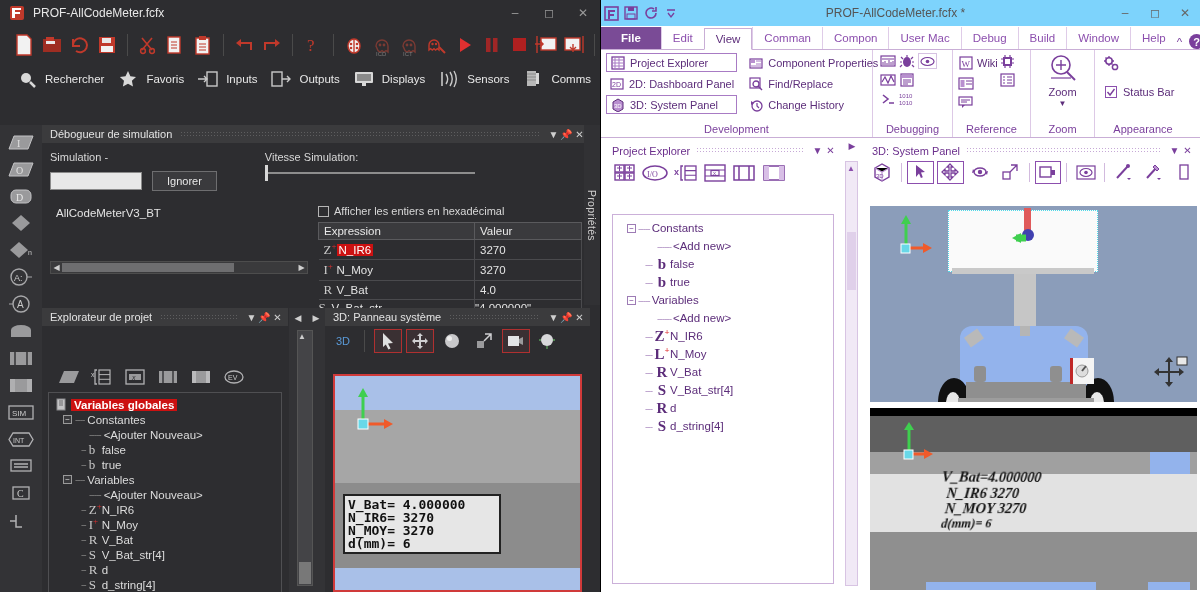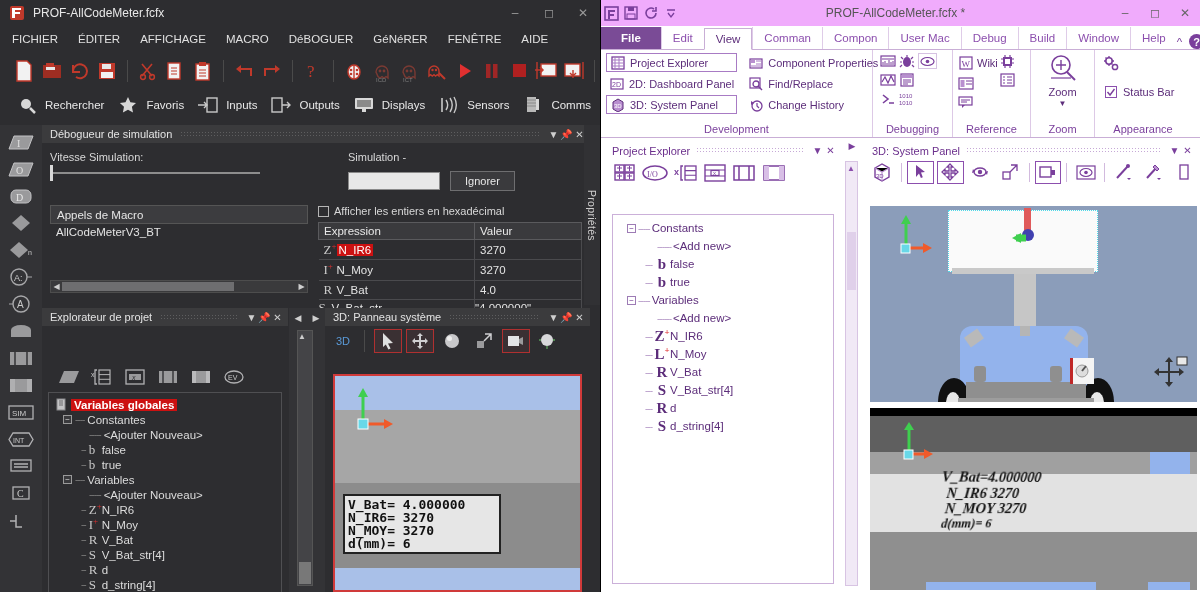"PROF-AllCodeMeter.fcfx *" #r-titlebar { background: #f0abfc -> #7dd3fc }
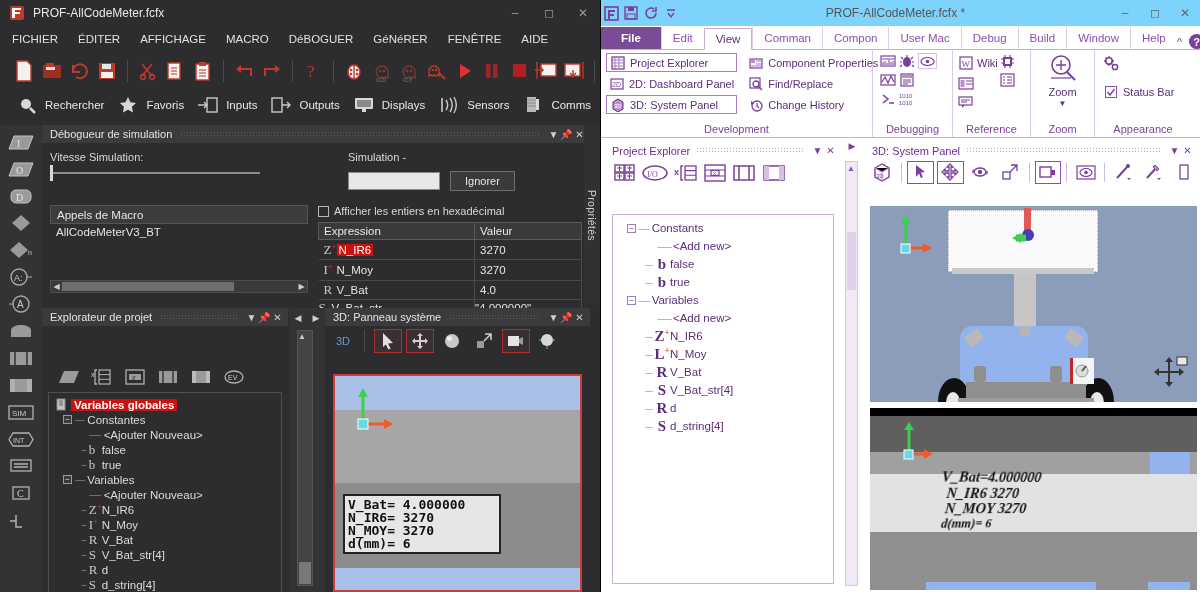"FICHIER" div { html: <div> <div>FICHIER</div> <div>ÉDITER</div> <div>AFFICHAGE</div> <div>MACRO</div> <div>DéBOGUER</div> <div>GéNéRER</div> <div>FENÊTRE</div> <div>AIDE</div> </div> -> none }
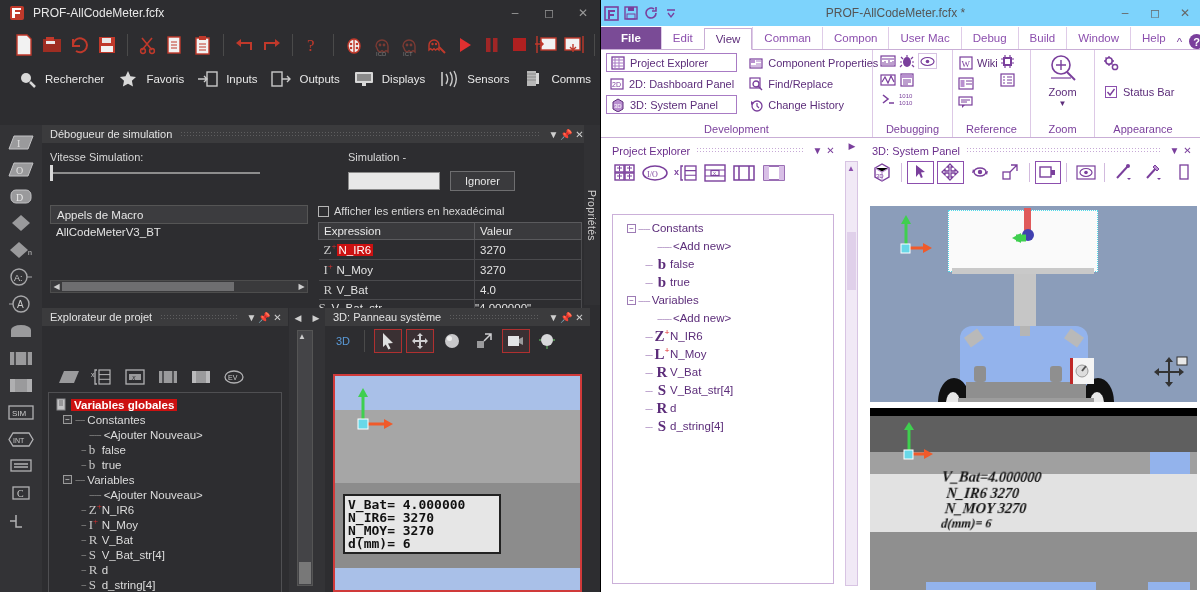"Vitesse Simulation:" div { order: before "Simulation -" -> after "Simulation -" }
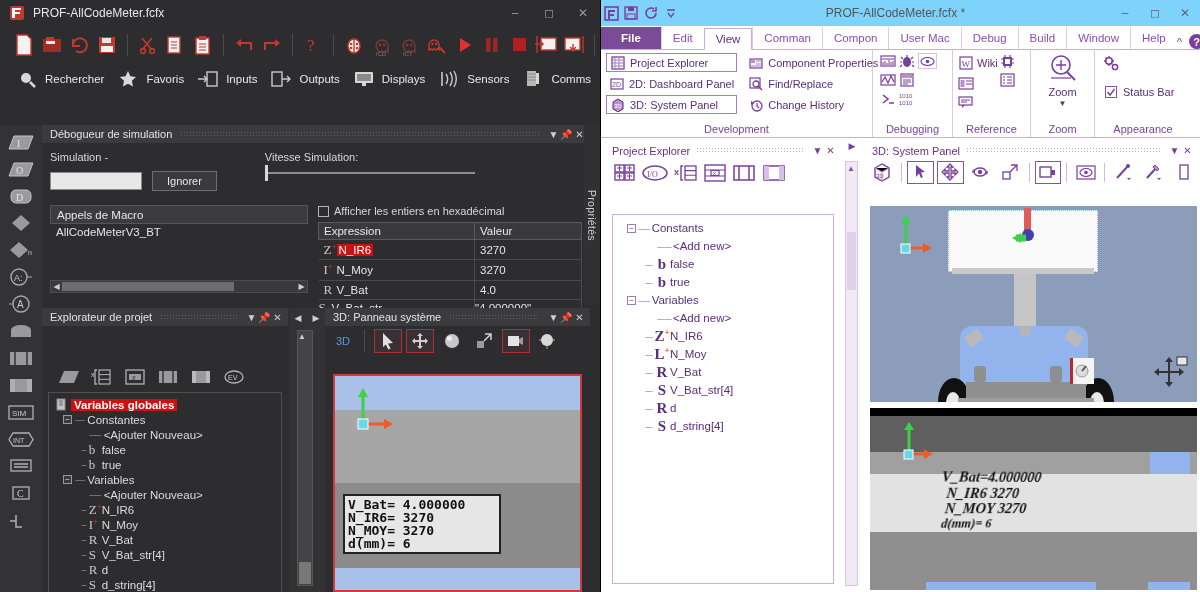"Appels de Macro" div.list-hdr { html: <div>Appels de Macro</div> -> none }
